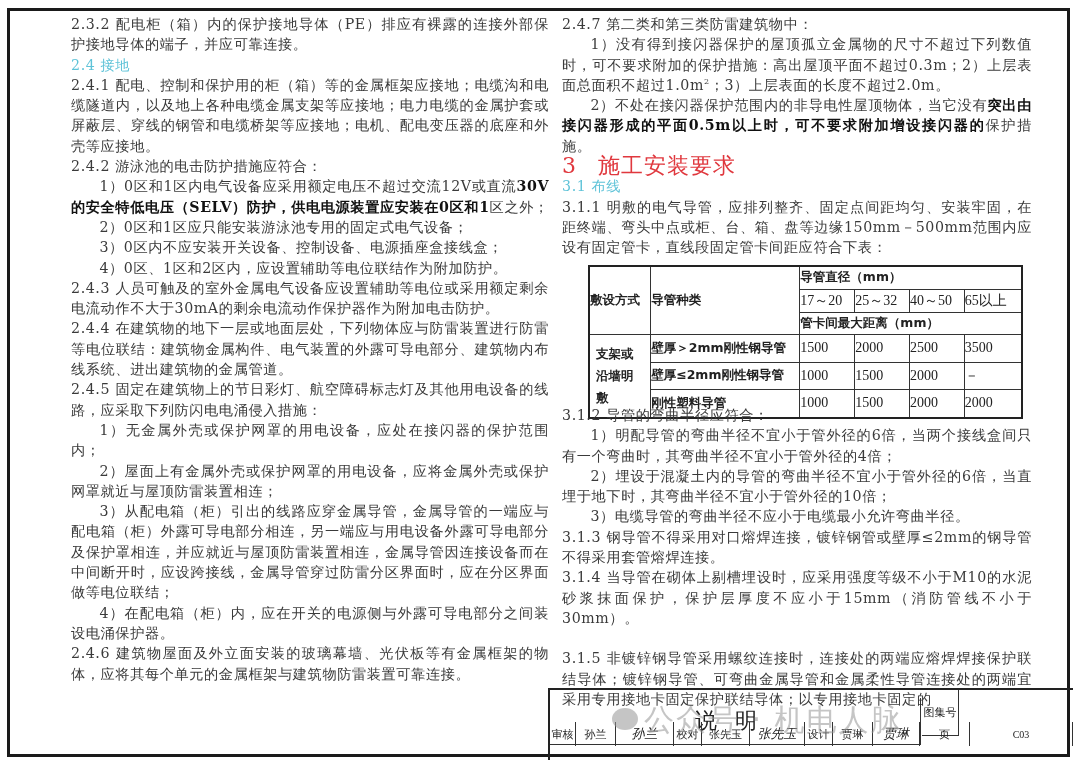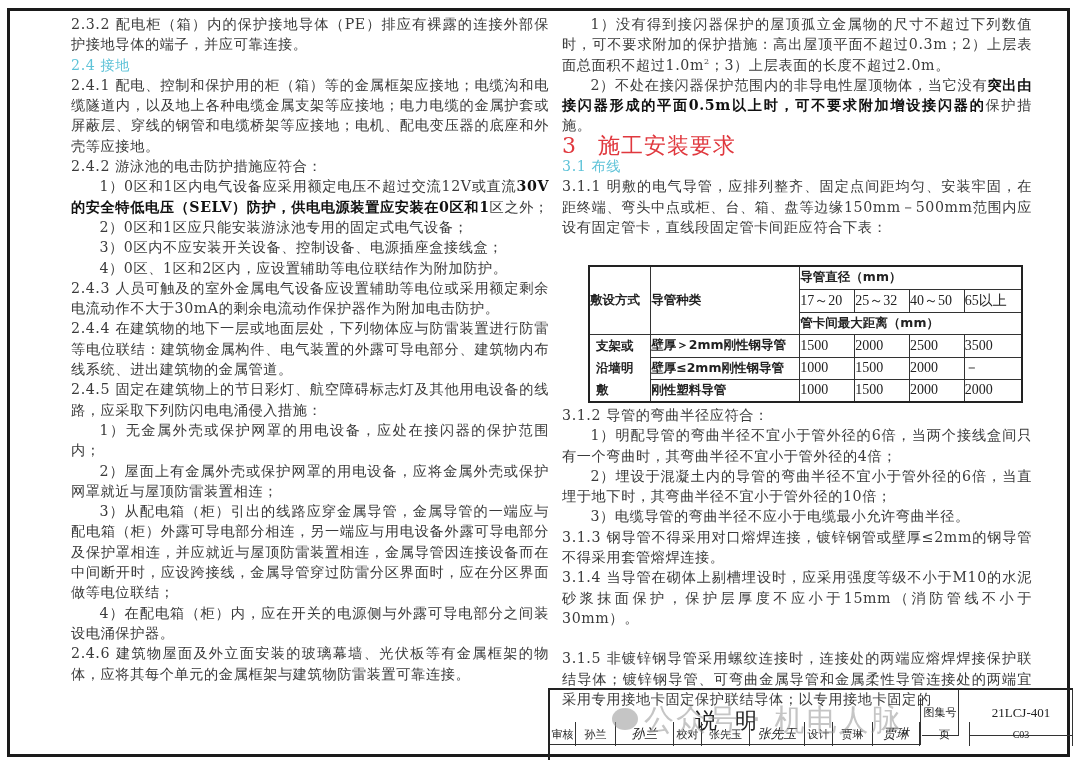"2.4.7 第二类和第三类防雷建筑物中：" p.p { html: none -> <p>2.4.7 第二类和第三类防雷建筑物中：</p> }
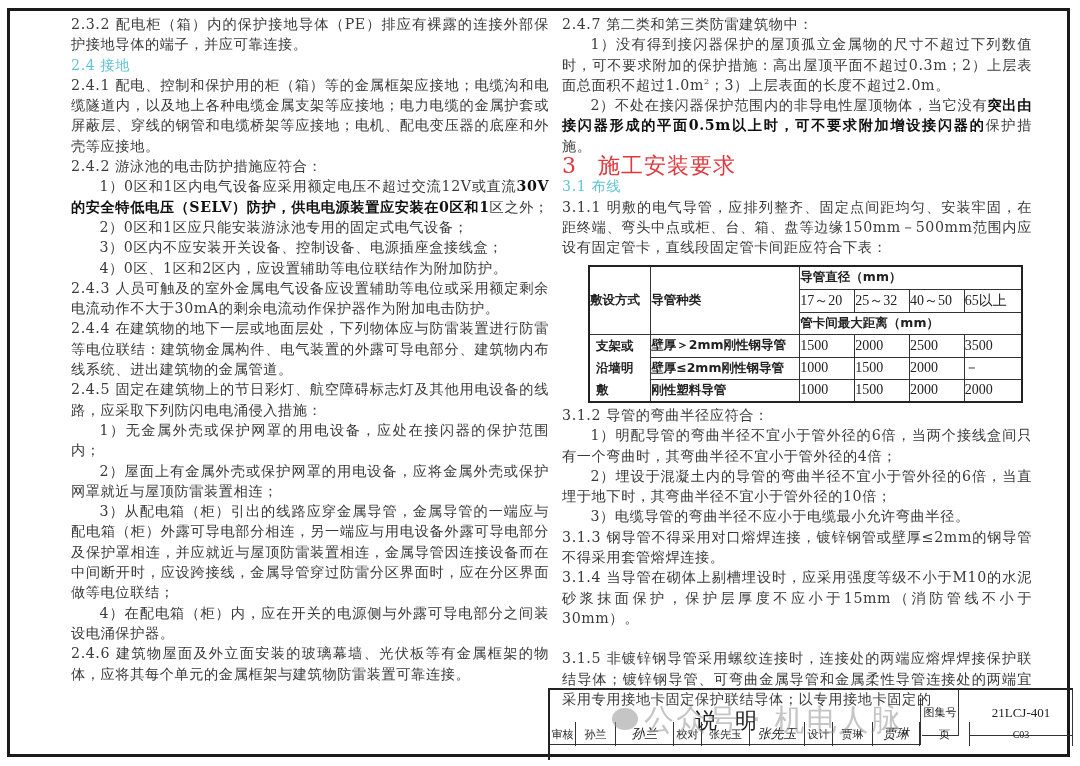"支架或沿墙明敷" td { padding: 0 6px -> 8px 6px }
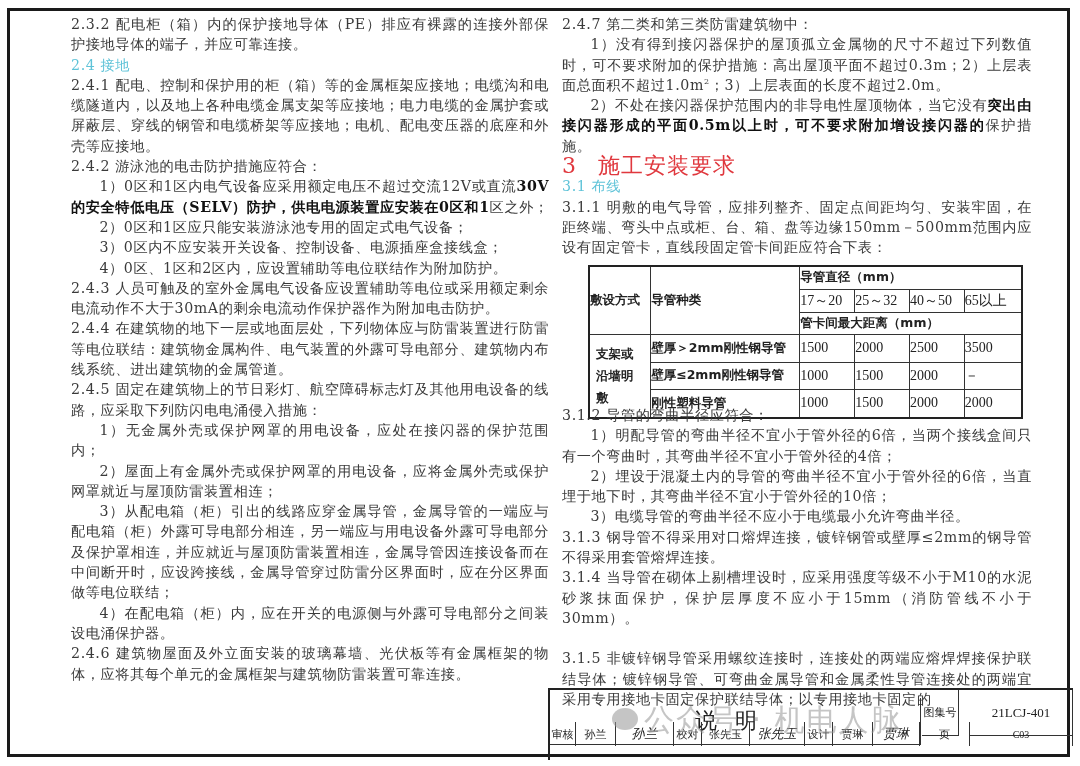"21LCJ-401" div.tb-cell { html: <div>21LCJ-401</div> -> none }
